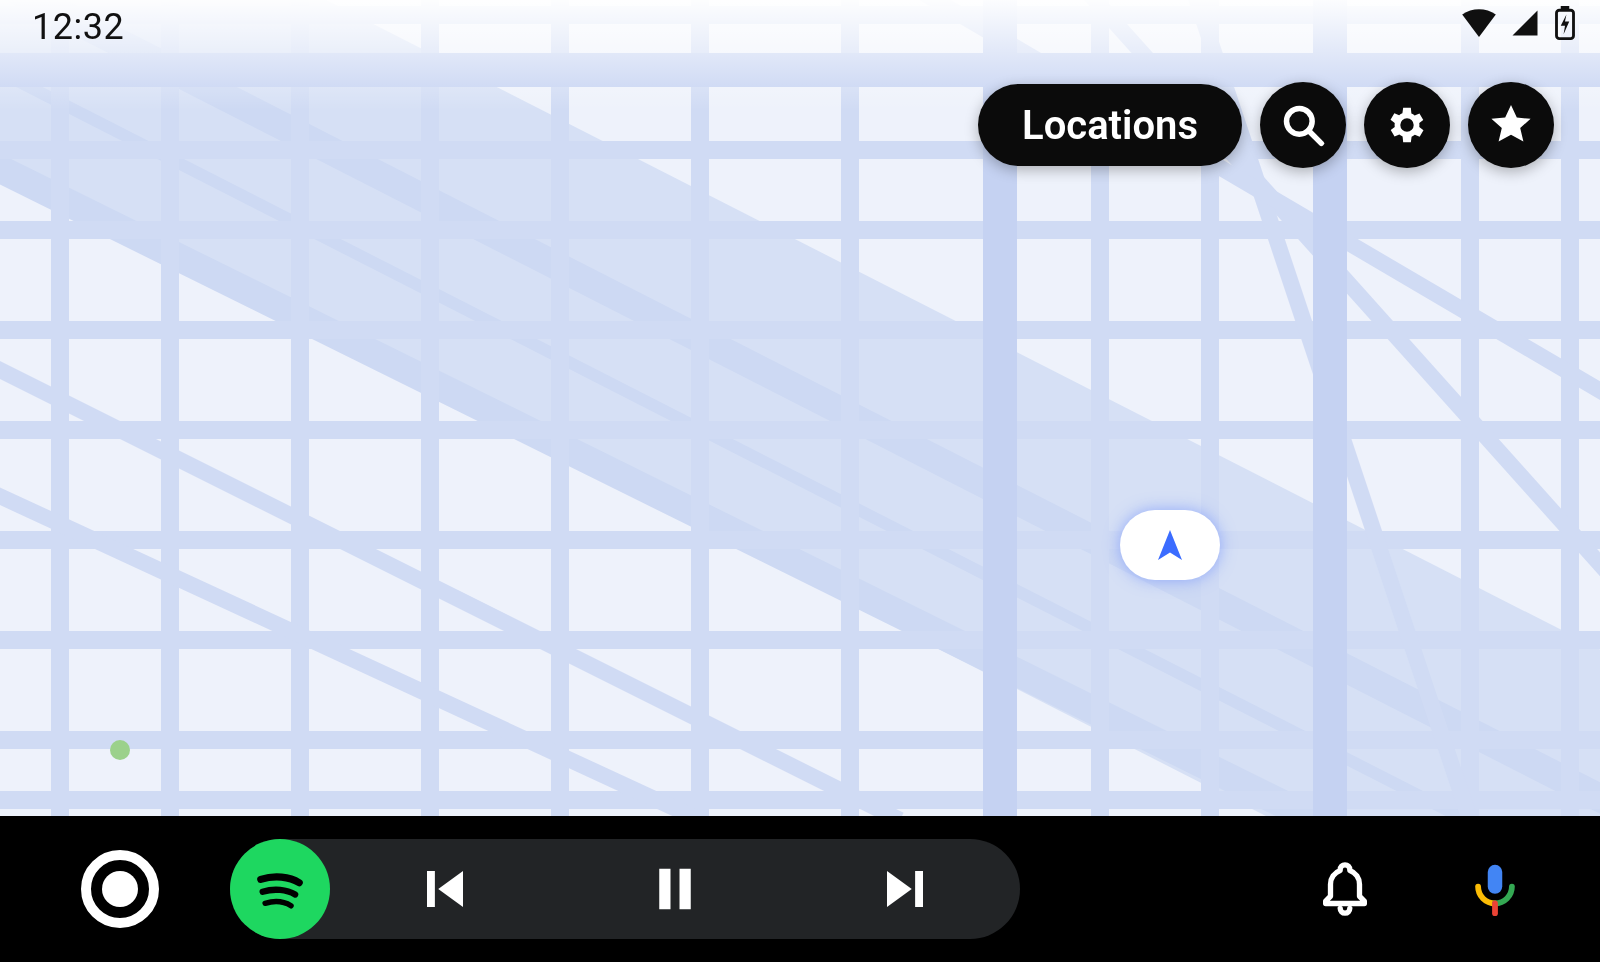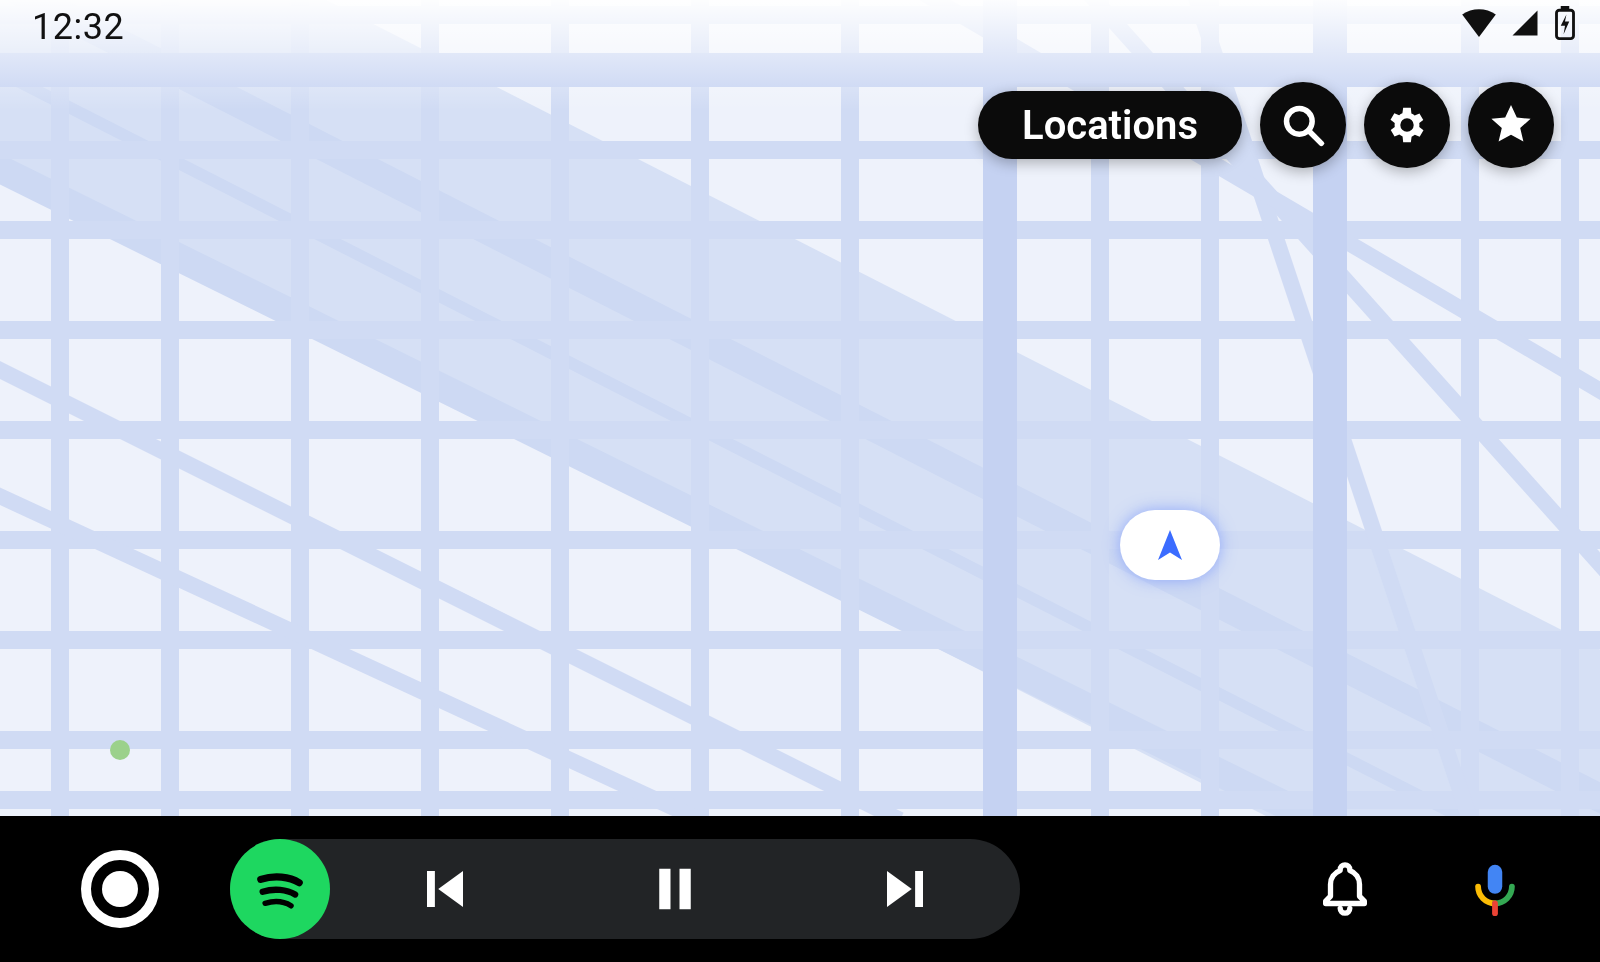"Locations" .pill { height: 68px -> 82px }
